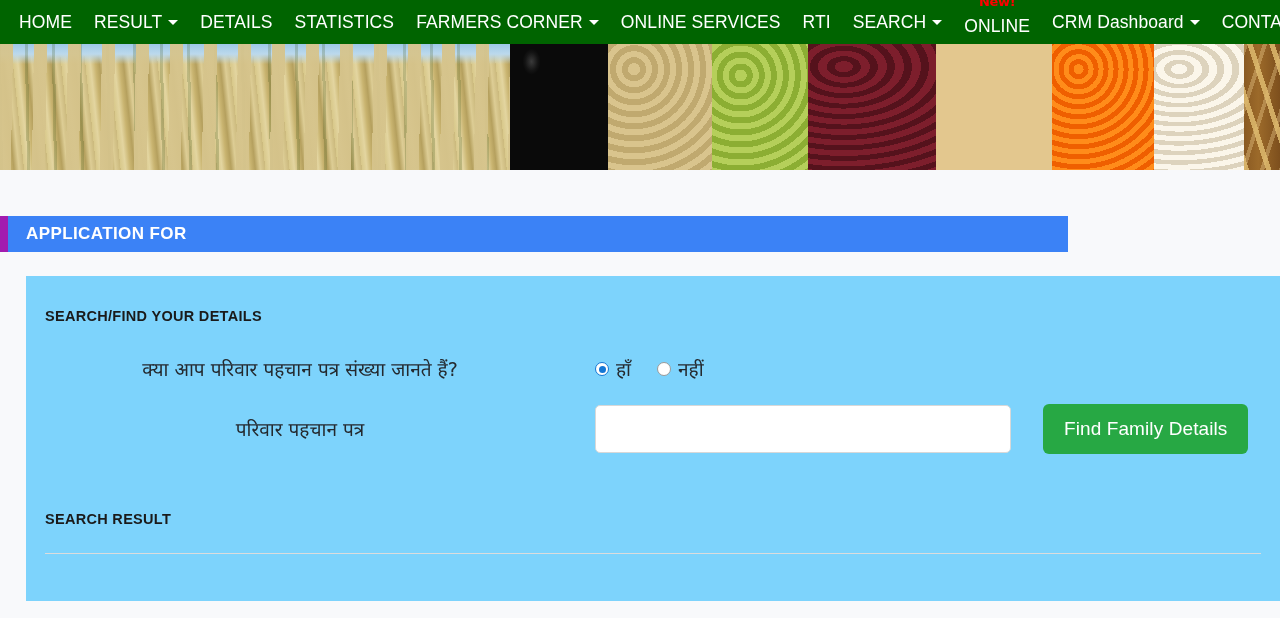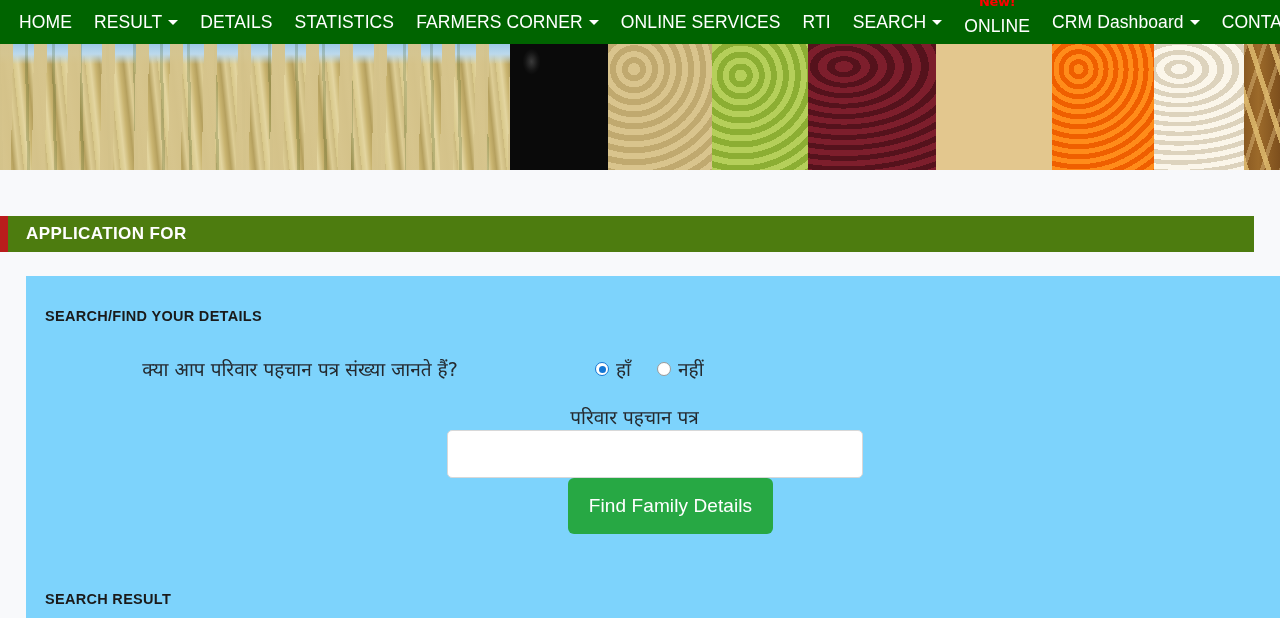"APPLICATION FOR" .section-head { background: #4d7c0f -> #3b82f6; border-left: 8px solid #b91c1c -> 8px solid #a21caf; width: 1254px -> 1068px }
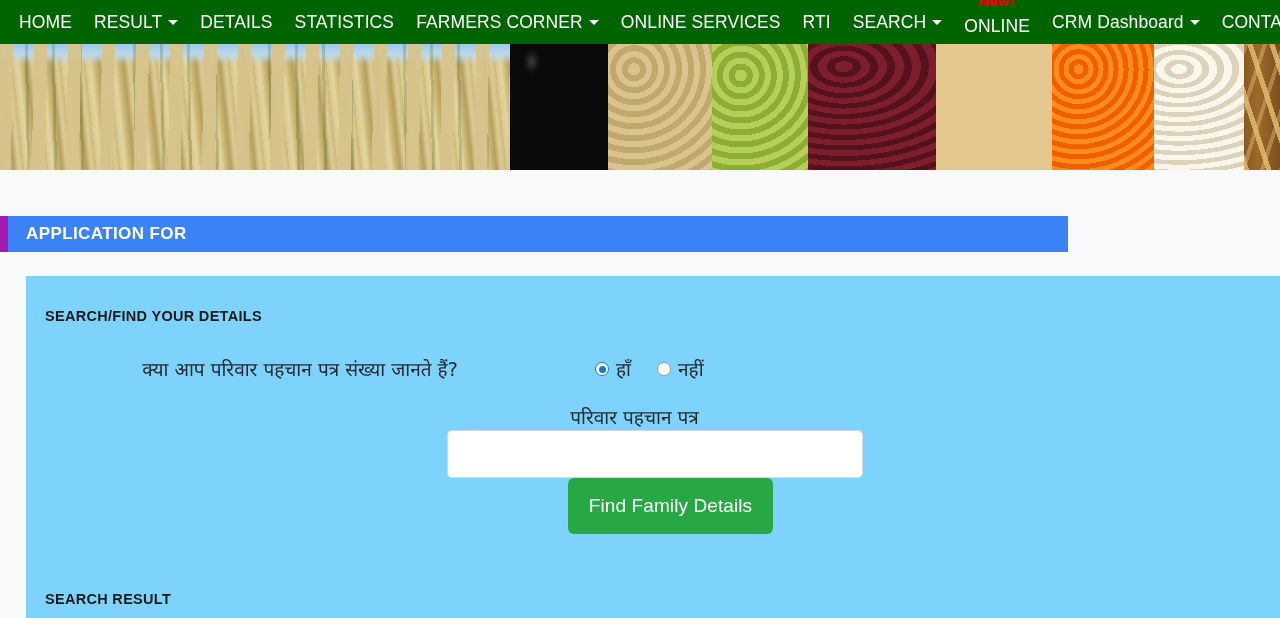"परिवार पहचान पत्र" .input-row { flex-direction: column -> none }
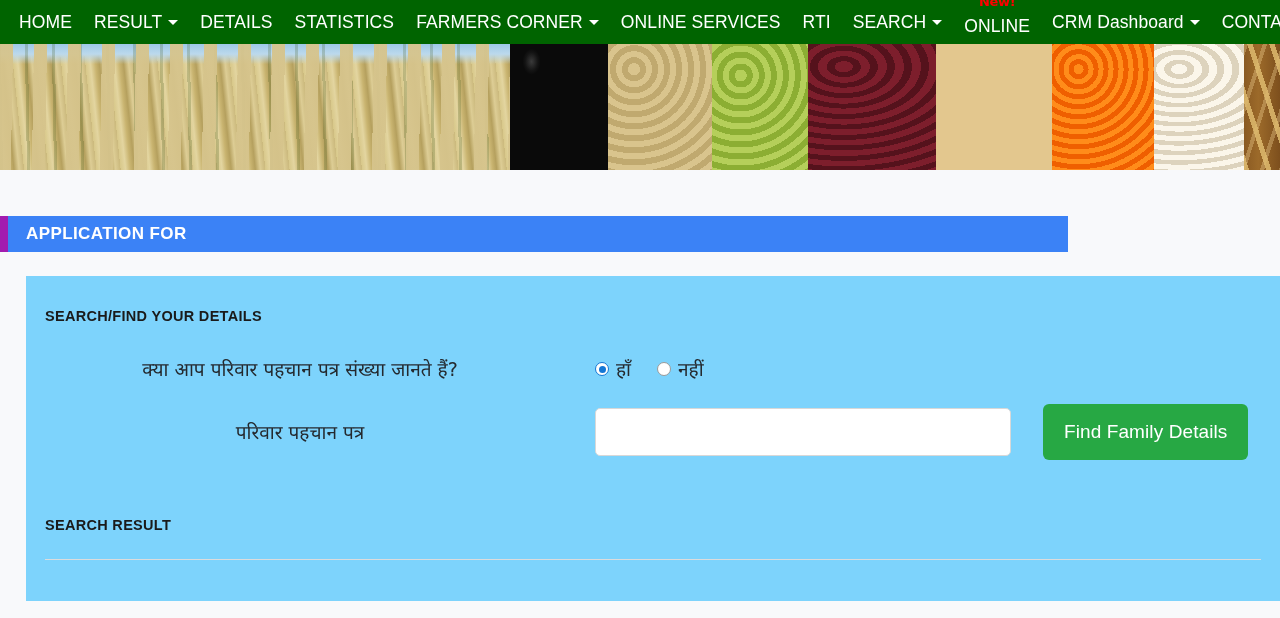"Find Family Details" .find-btn { height: 56px -> 50px }
